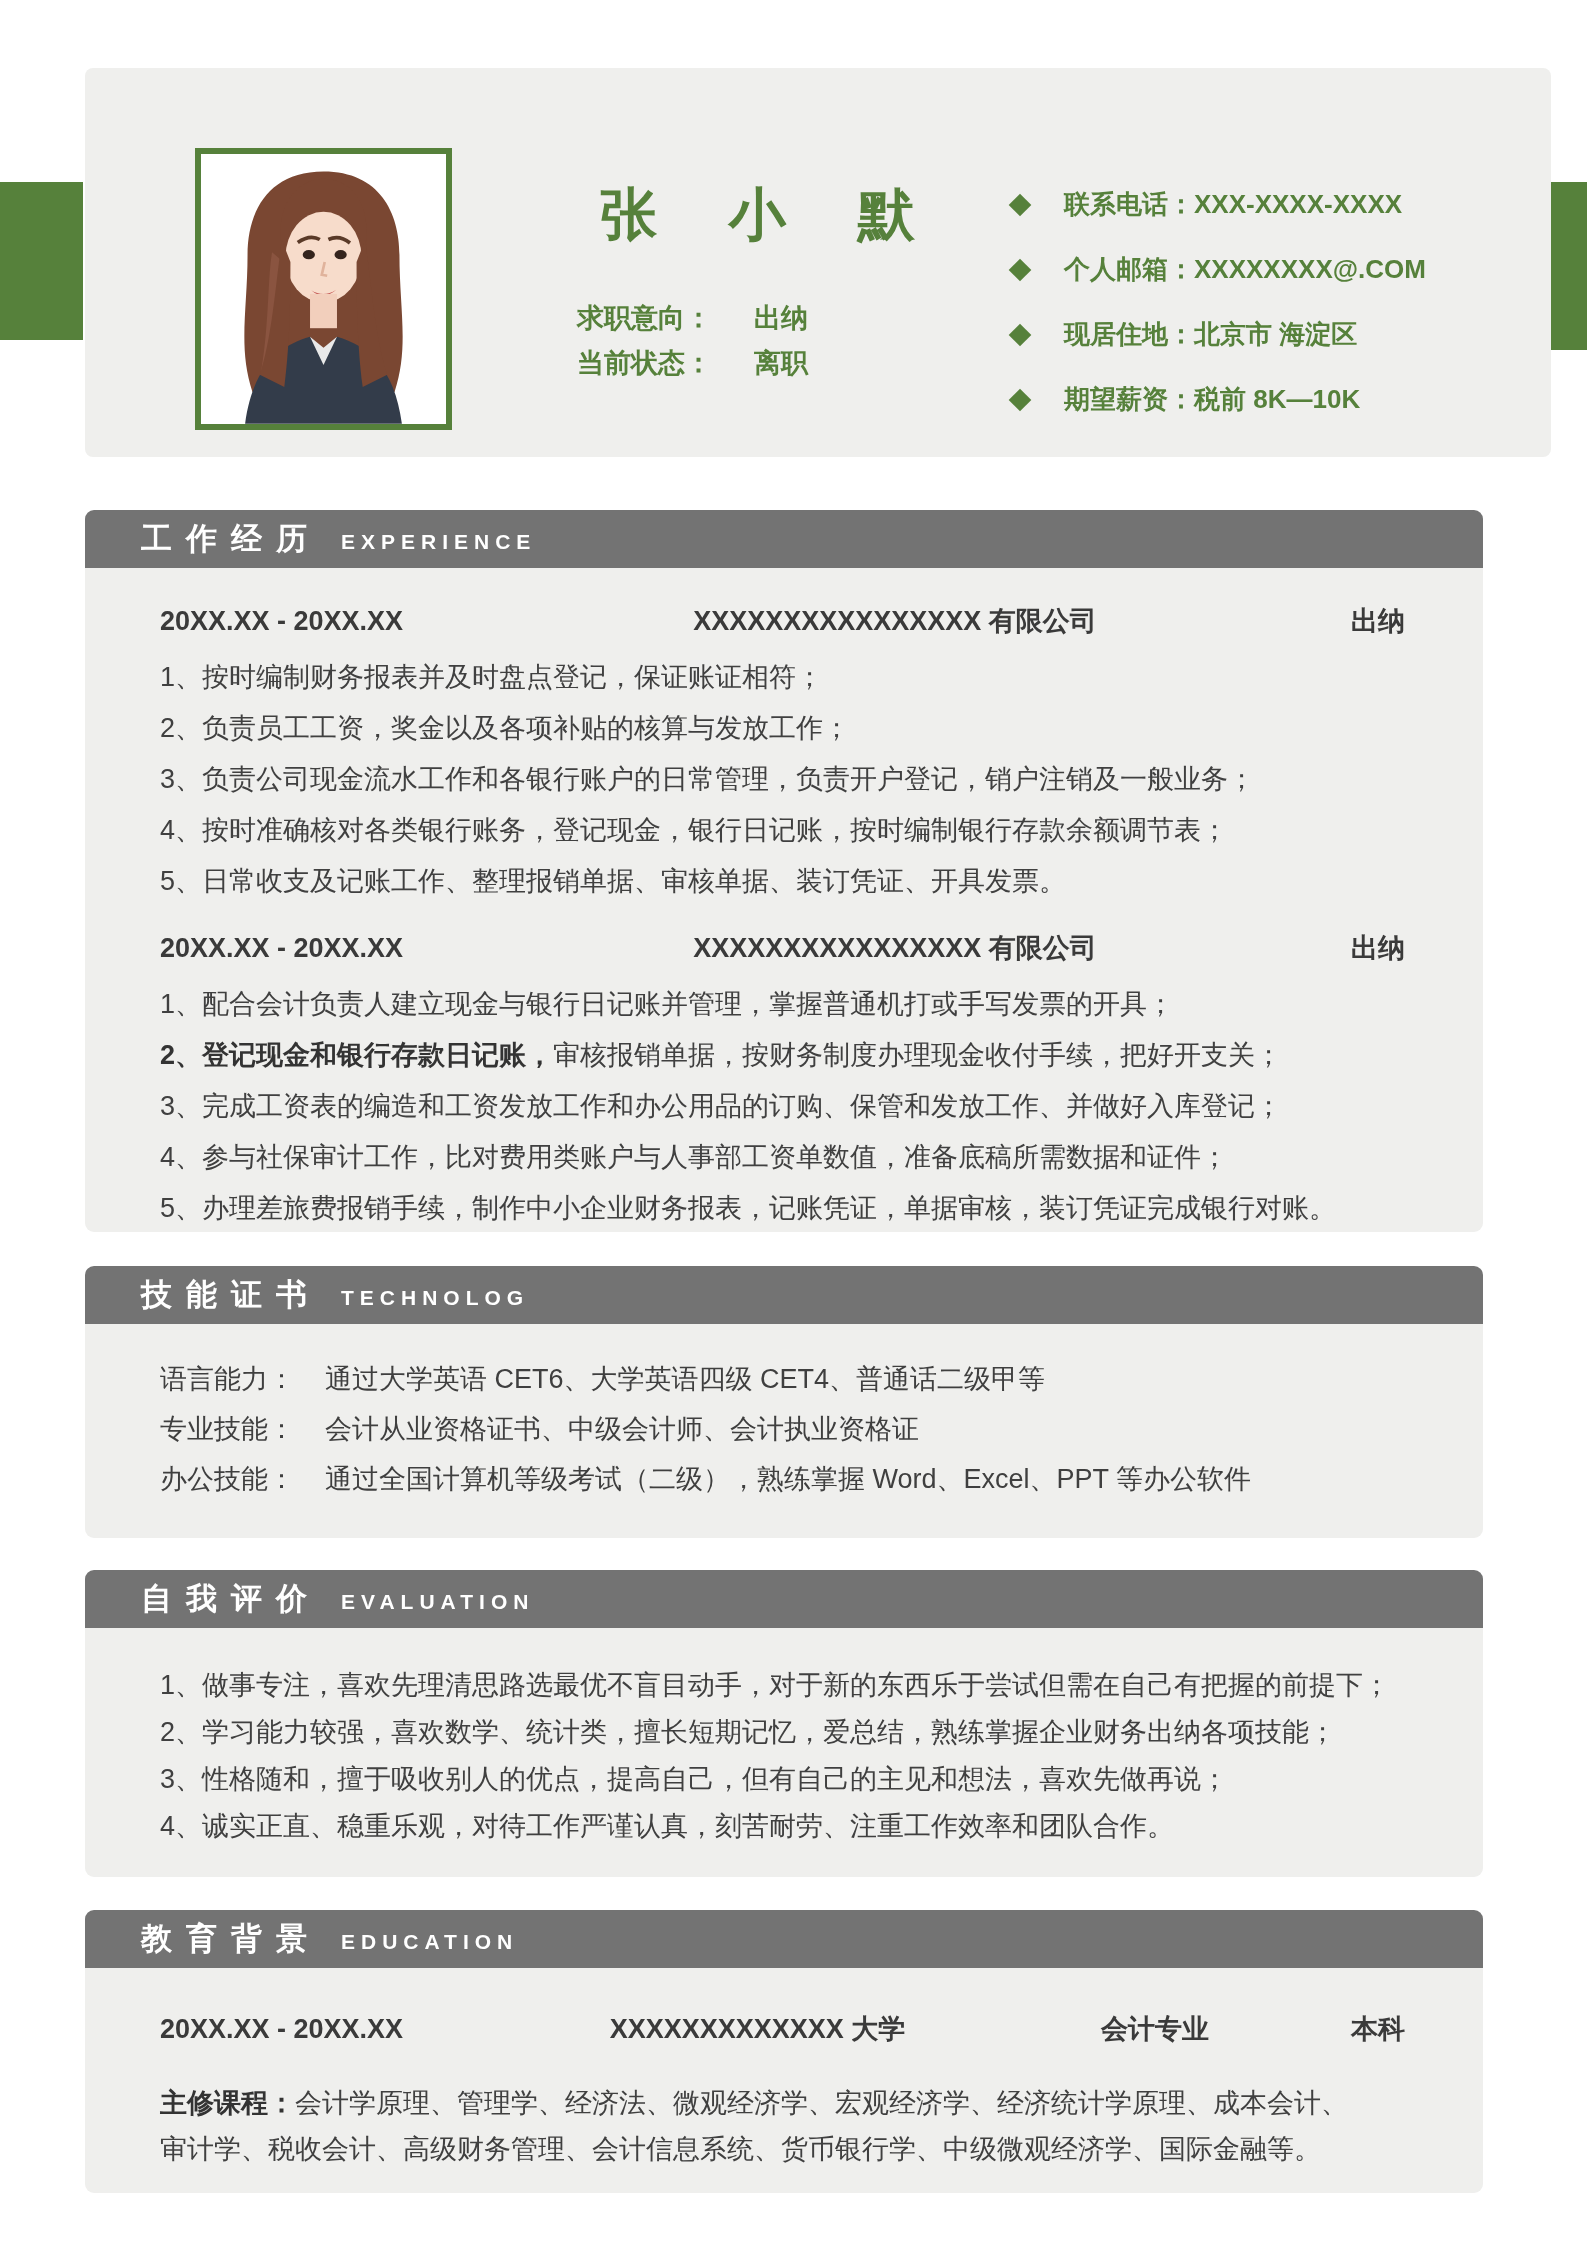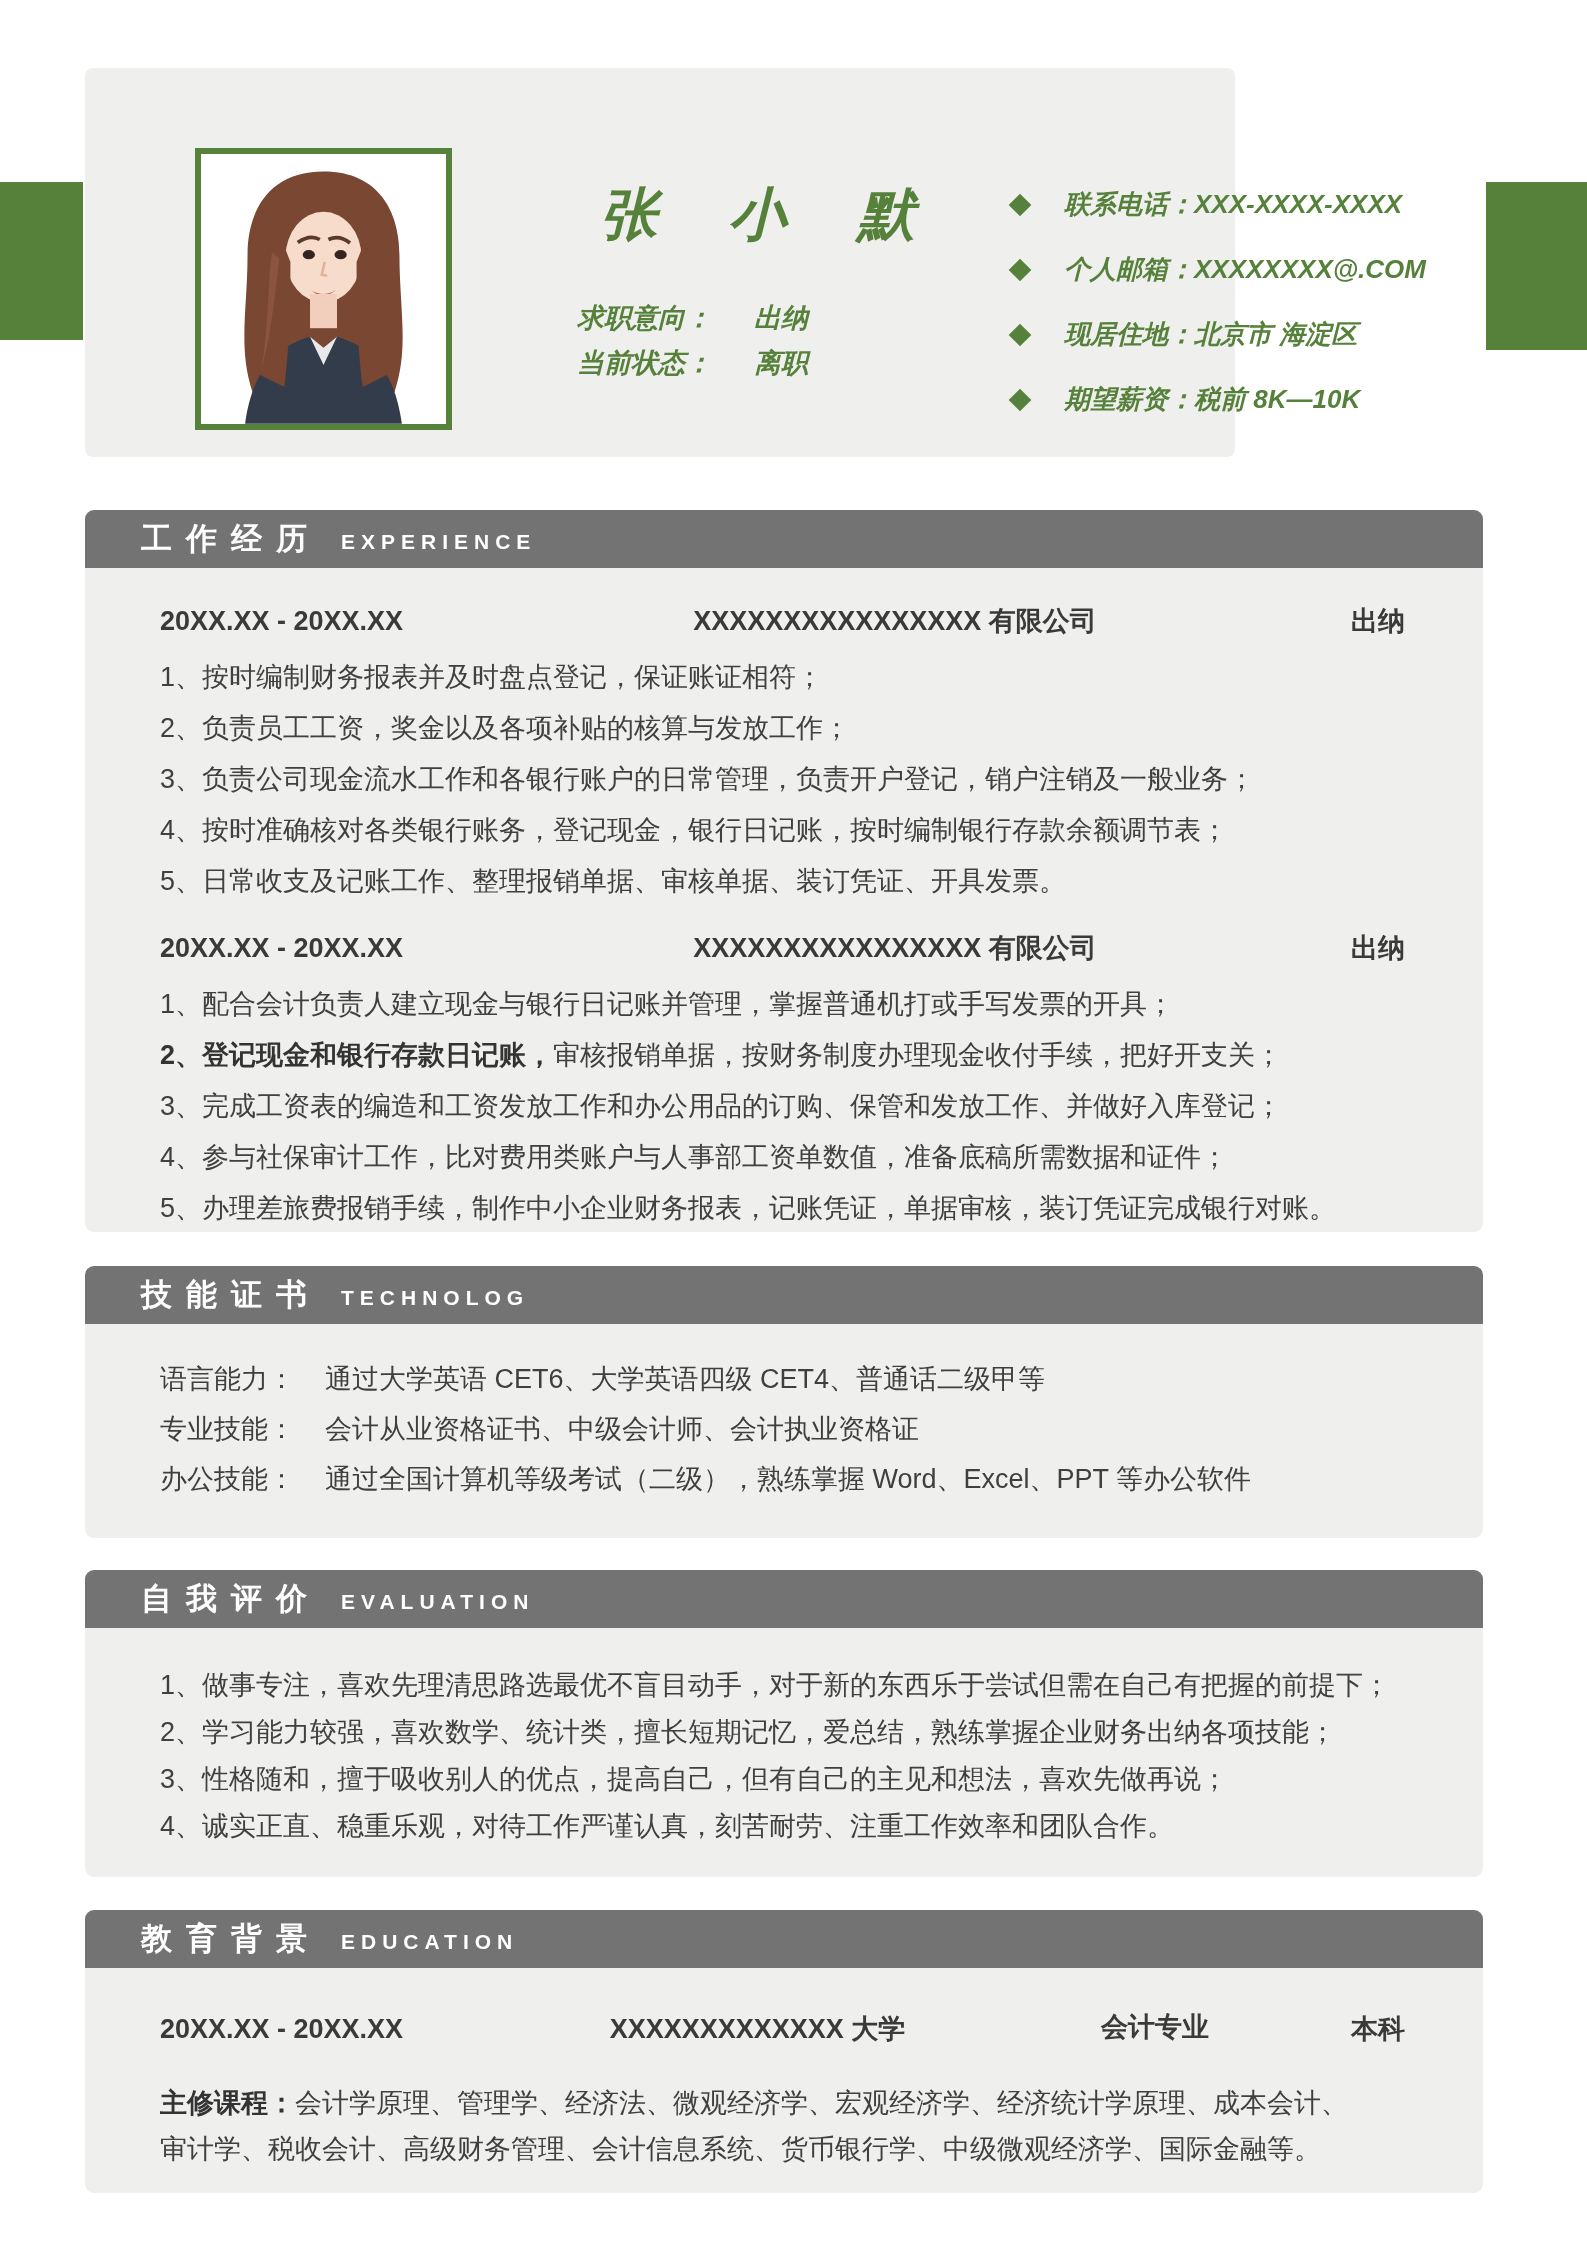"张 小 默" .header-card { font-style: italic -> none; width: 1150px -> 1466px }
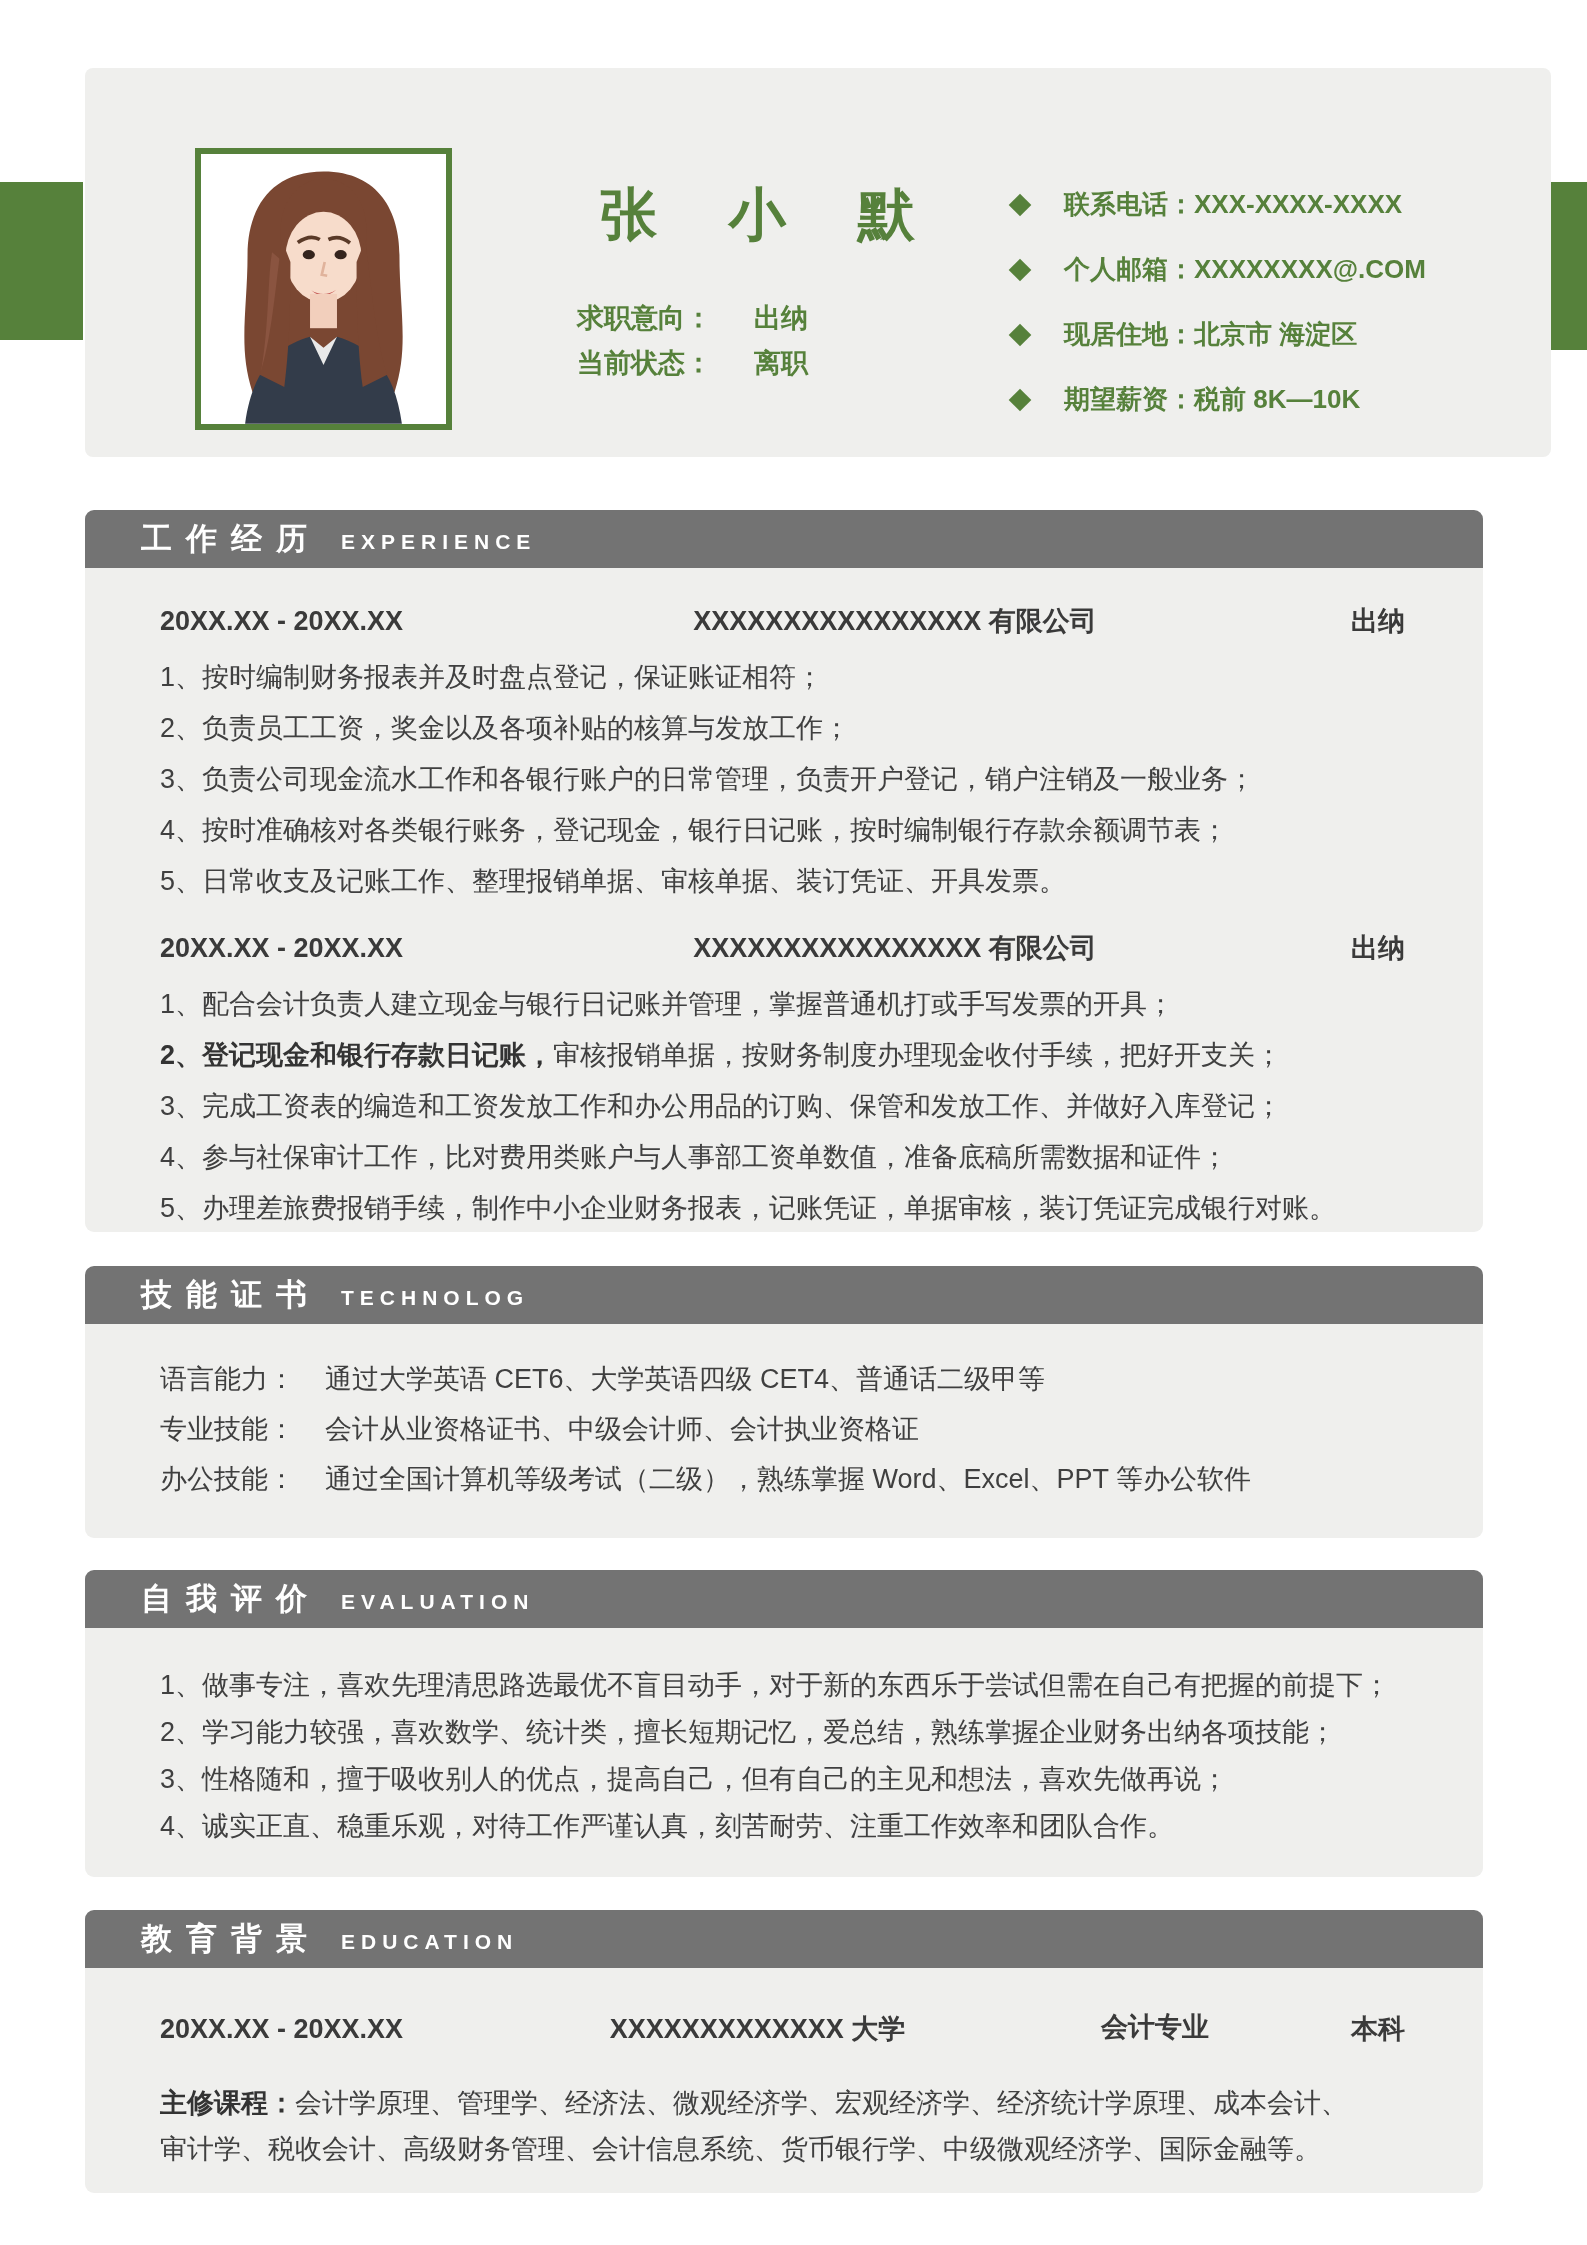"会计专业" .edu-major { font-family: Liberation Mono, monospace -> none }
